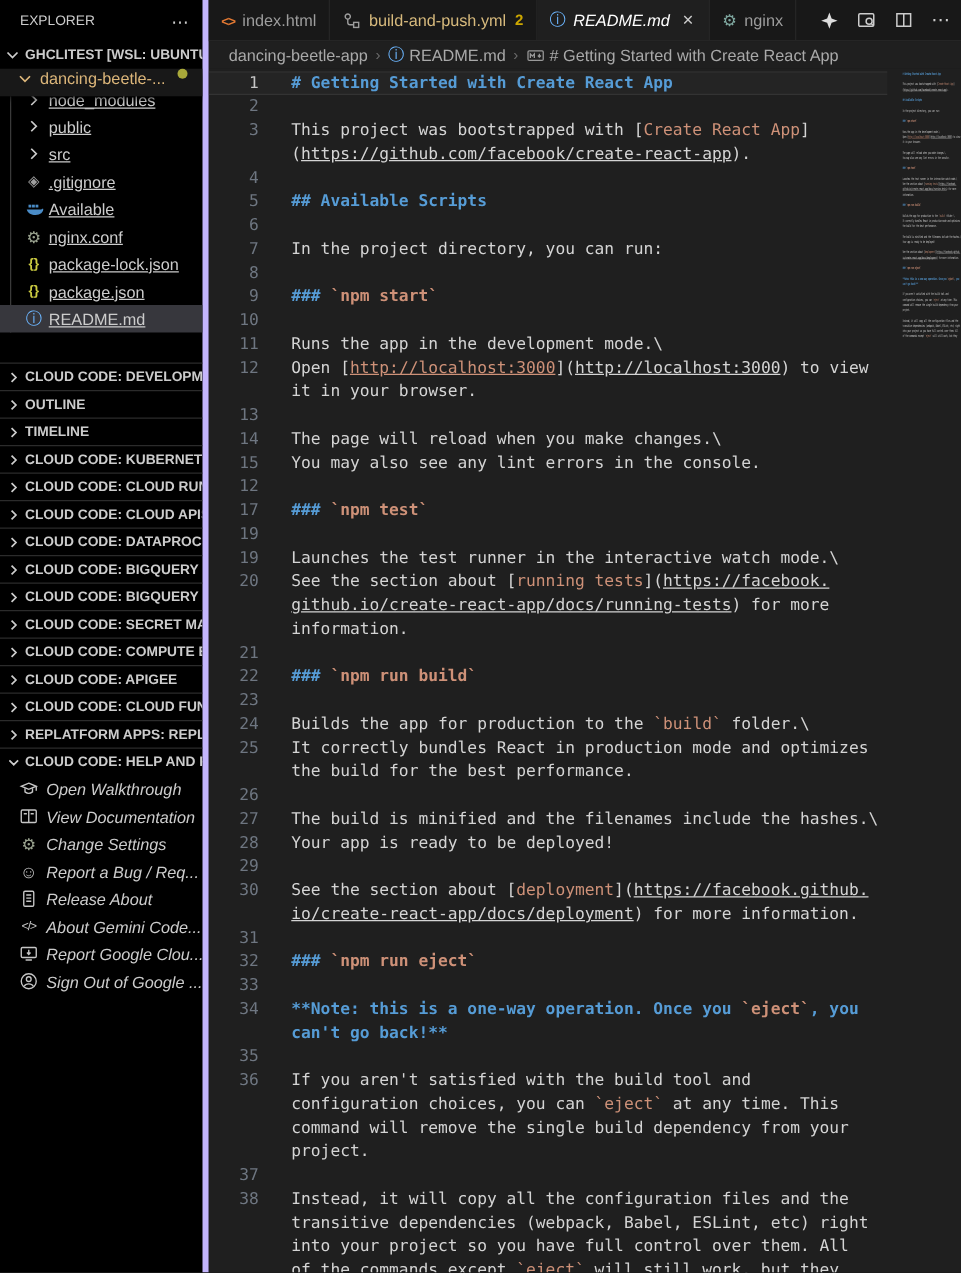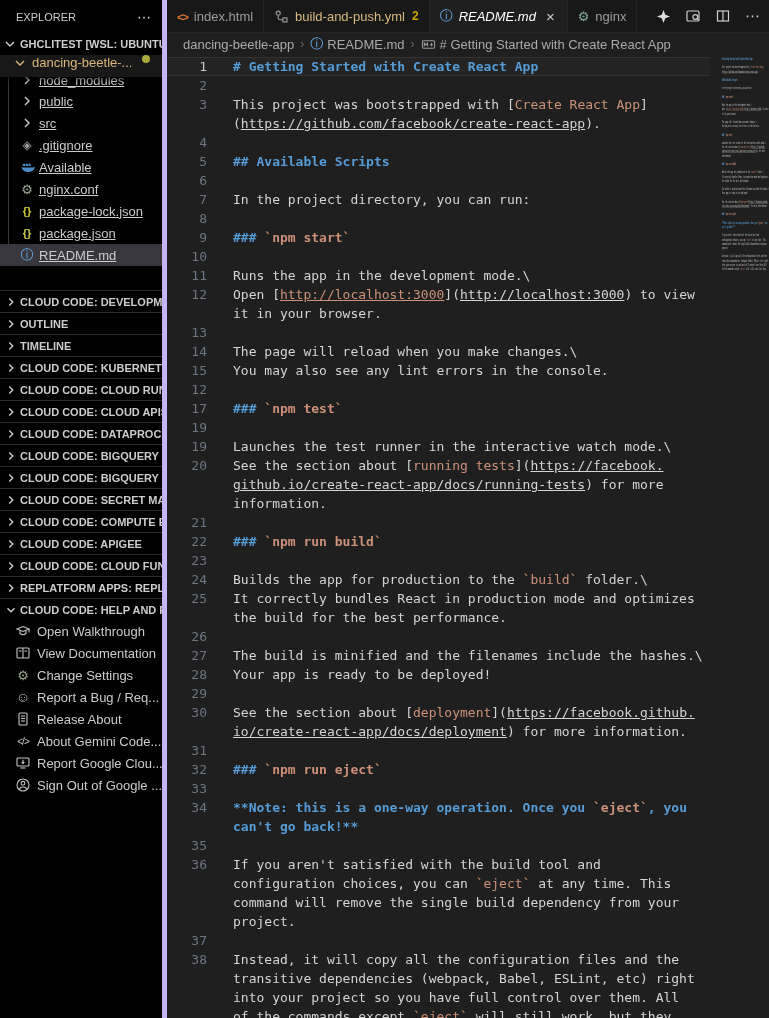"Open Walkthrough" .hrow .lbl { font-style: none -> italic }
